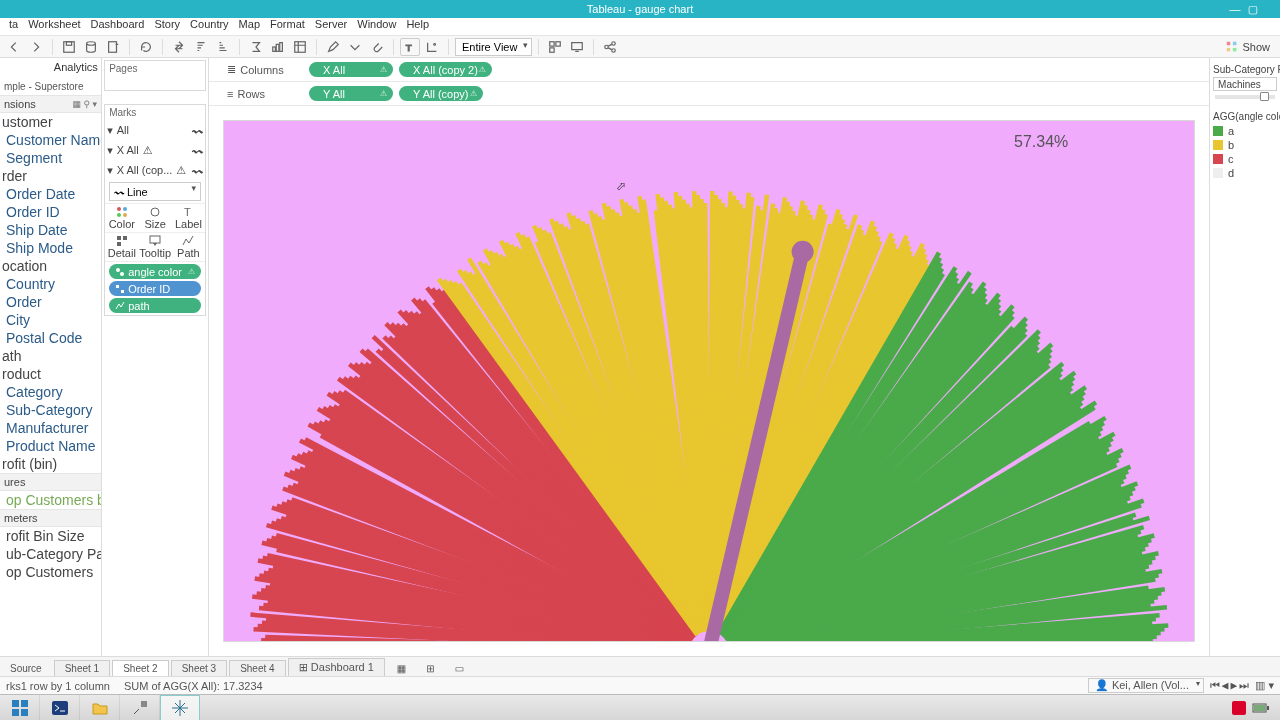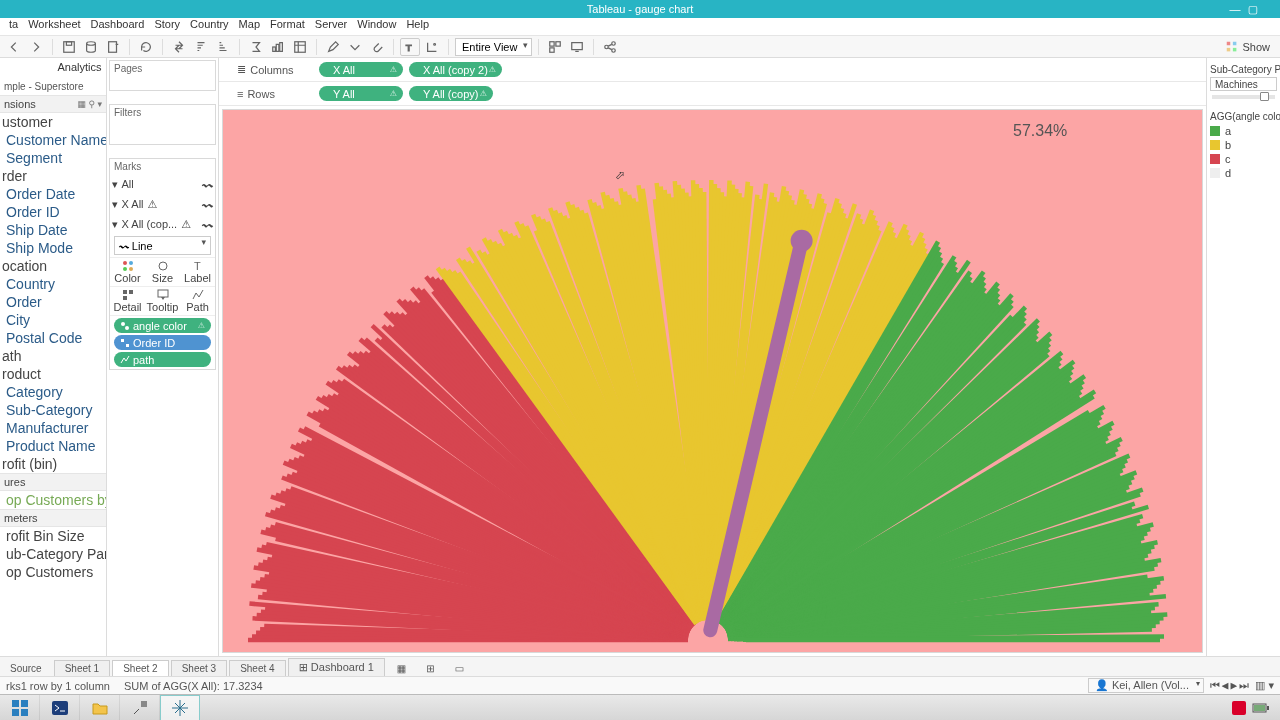"Filters" div.card { html: <div> <div>Filters</div> <div></div> </div> -> none }
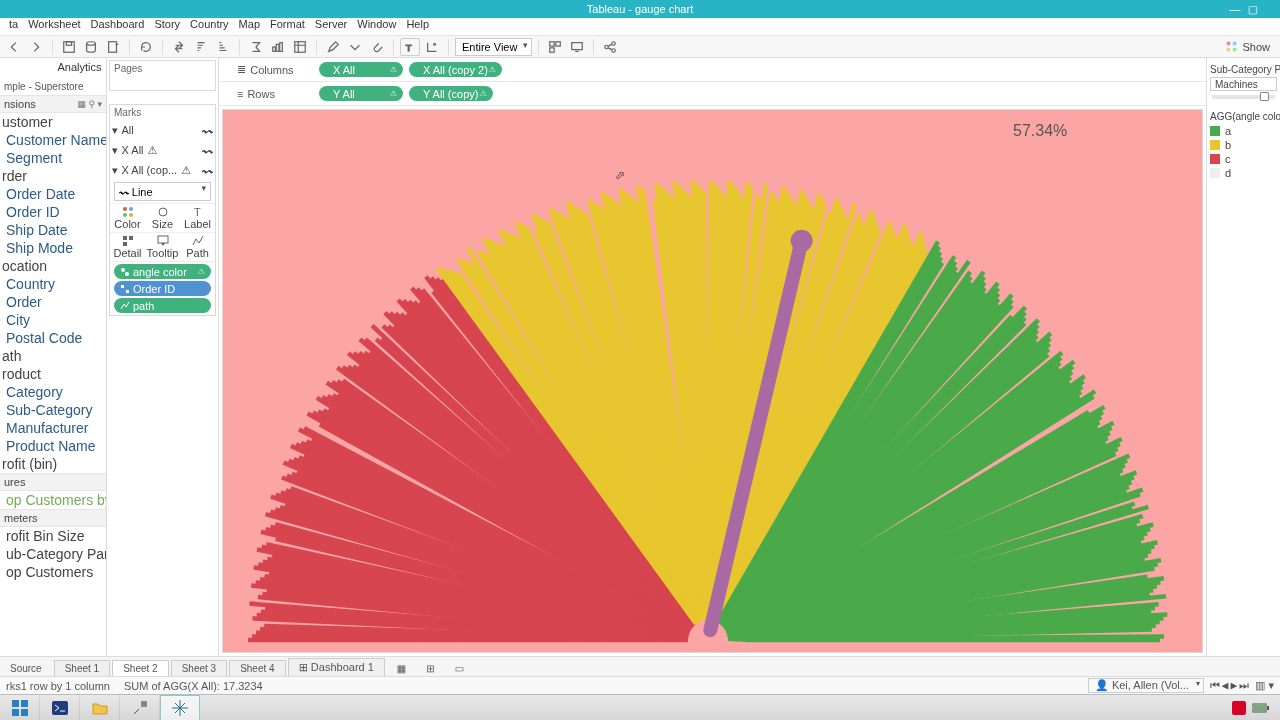"57.34%" .viewport { background: #fca5a5 -> #f0abfc; margin: 3px -> 14px }
